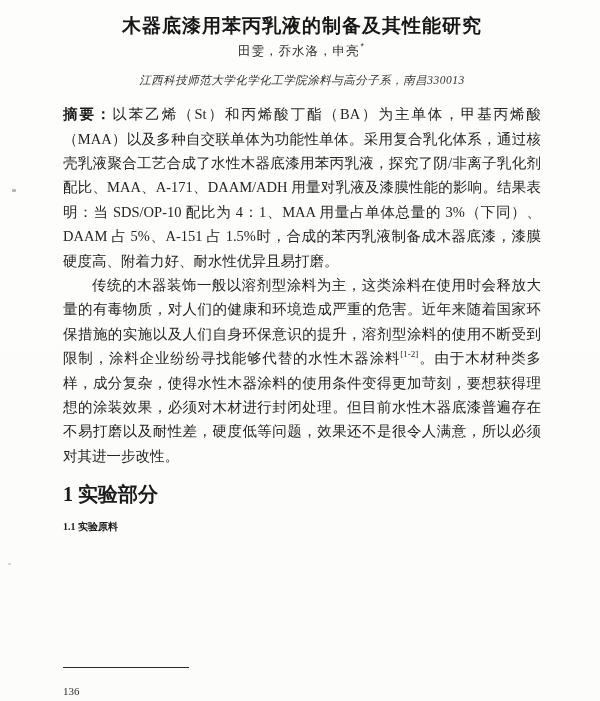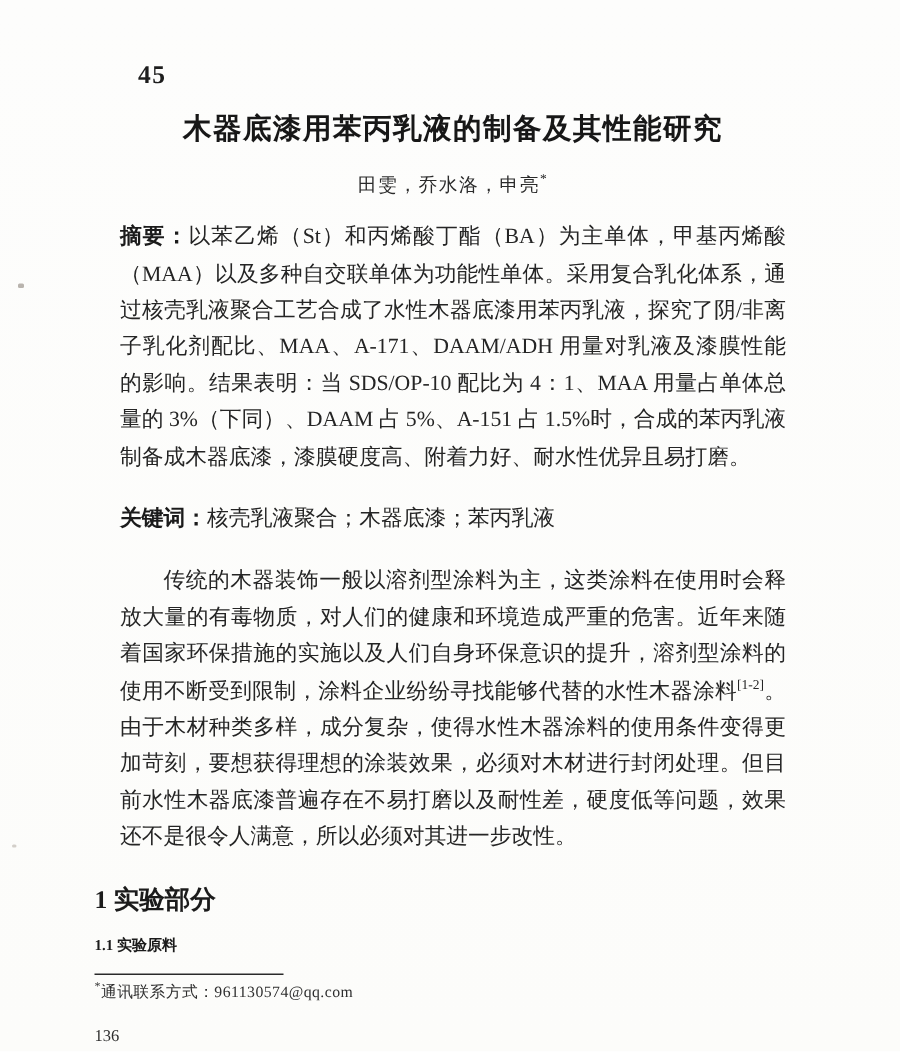"45" div.pagenum { html: <div>45</div> -> none }
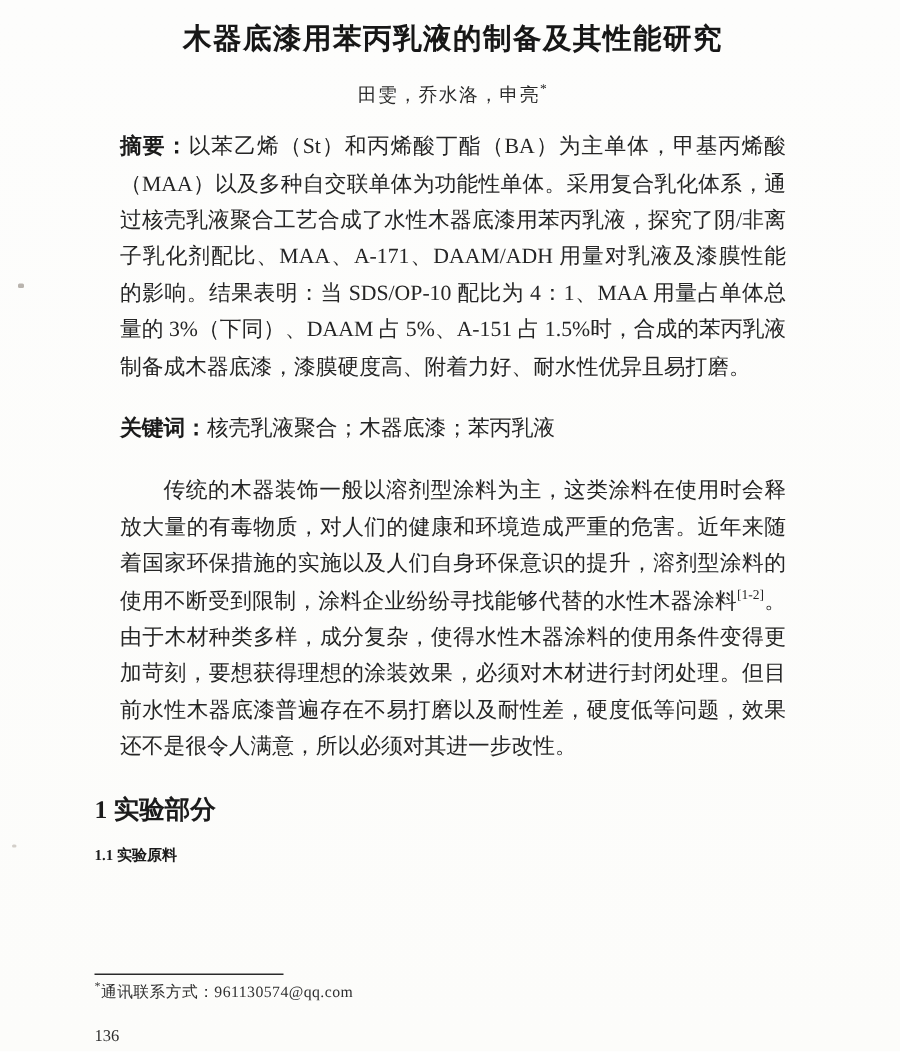"田雯，乔水洛，申亮*" .authors { font-family: none -> Liberation Mono, monospace; margin-top: 15px -> 4px }
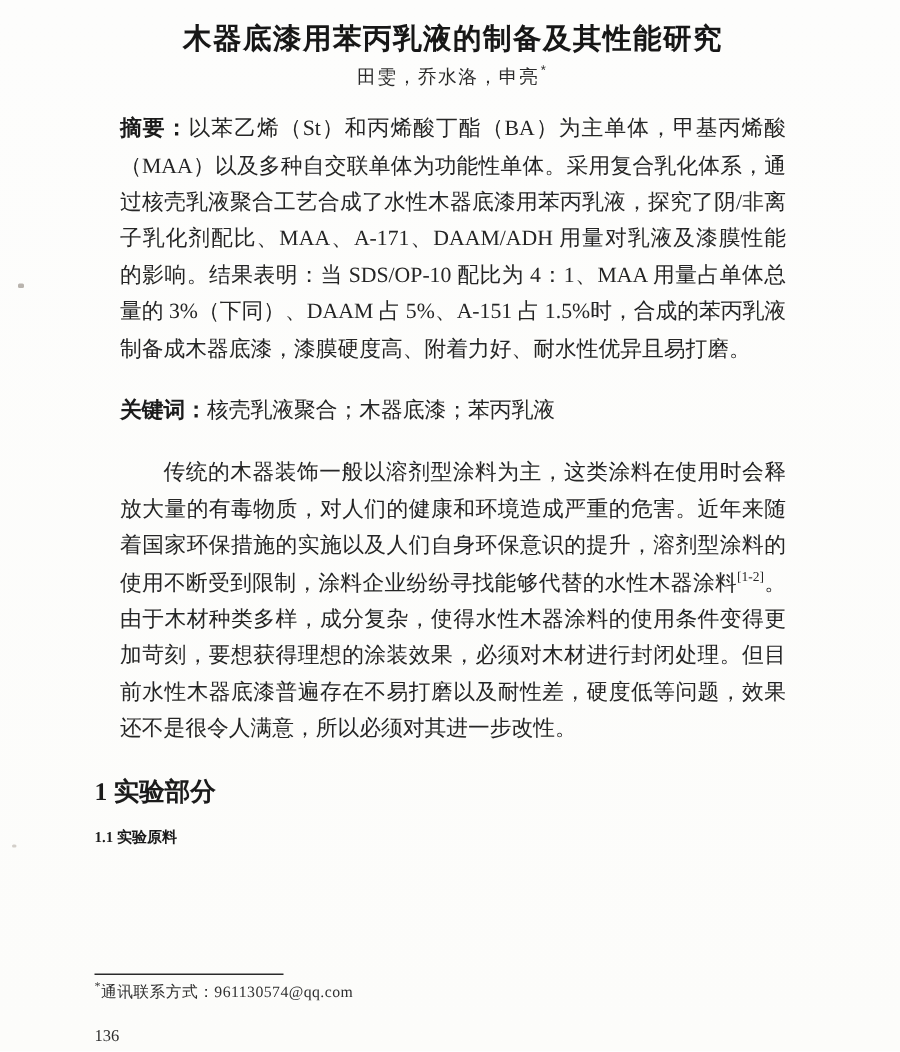"江西科技师范大学化学化工学院涂料与高分子系，南昌330013" div.affiliation { html: none -> <div>江西科技师范大学化学化工学院涂料与高分子系，南昌330013</div> }
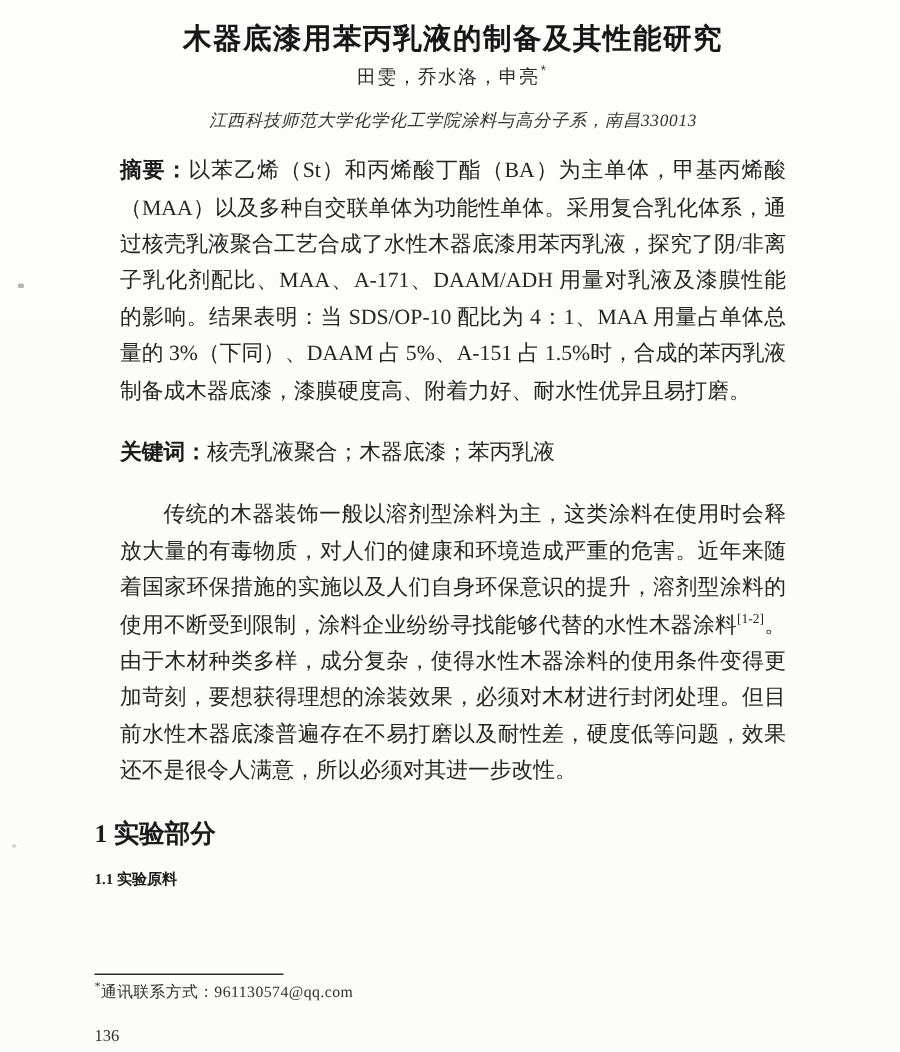"摘要：以苯乙烯（St）和丙烯酸丁酯（BA）为主单体，甲基丙烯酸（MAA）以及多种" .abstract, .keywords, .body-para, .materials-para { margin: 17px -> 0 }
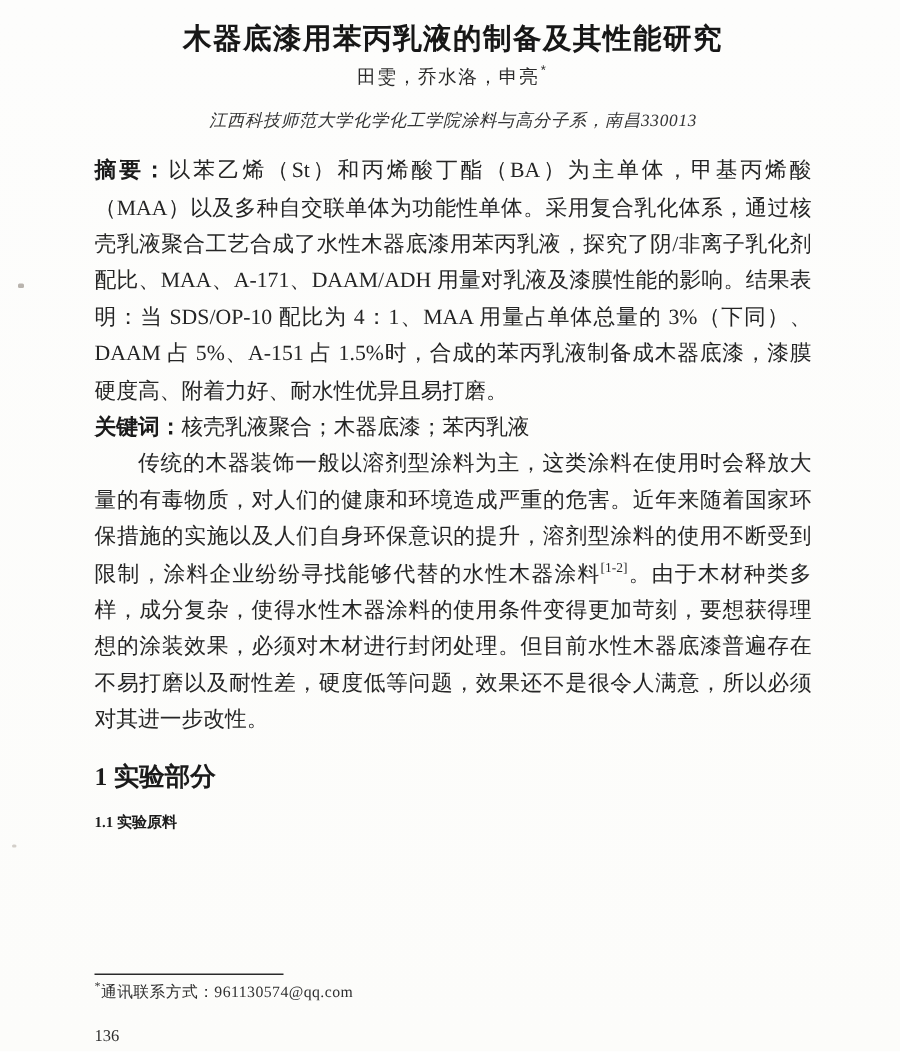"关键词：核壳乳液聚合；木器底漆；苯丙乳液" p.keywords { html: <p><b>关键词：</b><span>核壳乳液聚合；木器底漆；苯丙乳液</span></p> -> none }
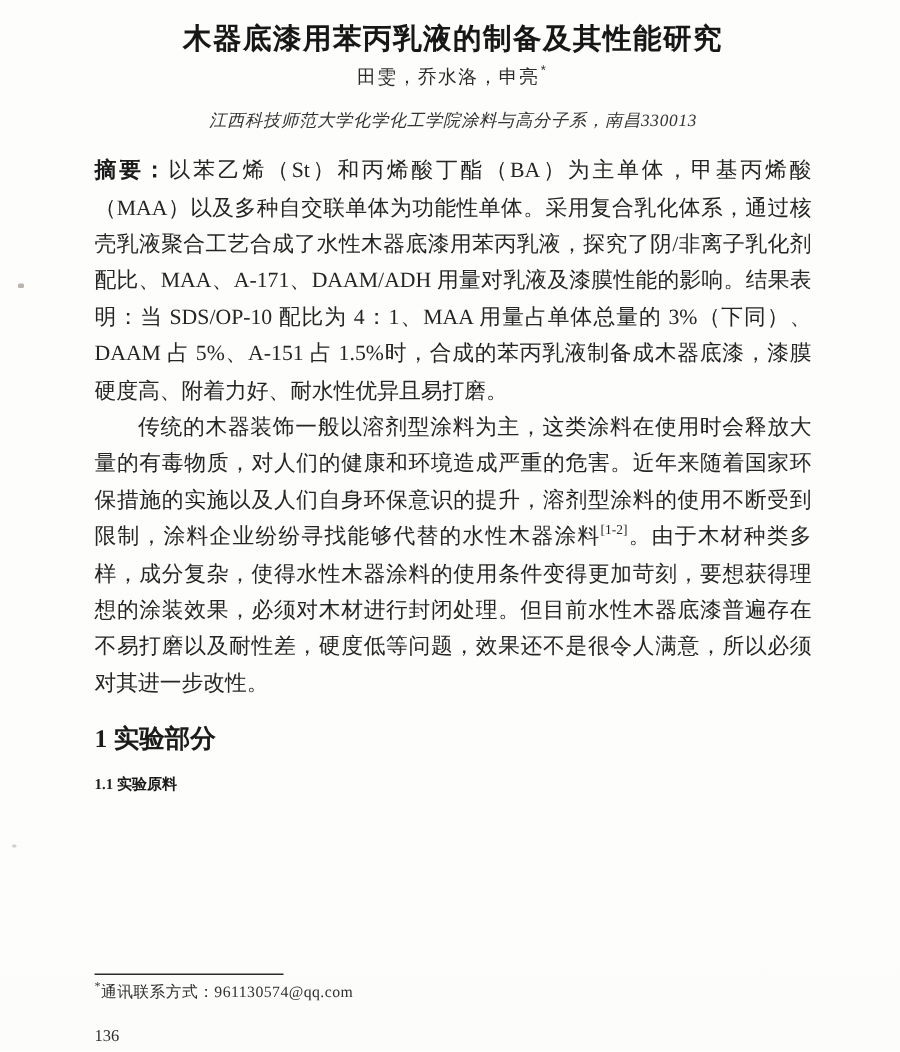"1 实验部分" .sec-h1 { font-size: 17px -> 20px }
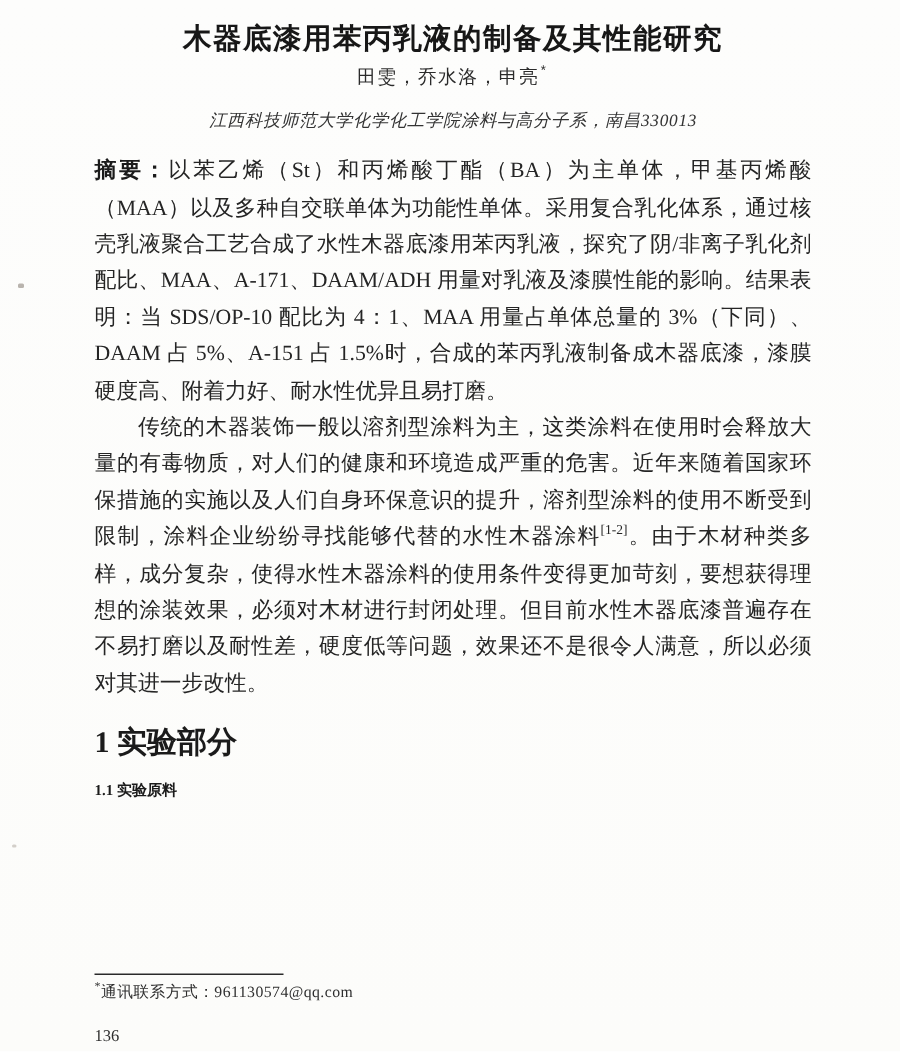"*通讯联系方式：961130574@qq.com" div.footnote { html: <div><sup>*</sup><span>通讯联系方式：961130574@qq.com</span></div> -> none }
